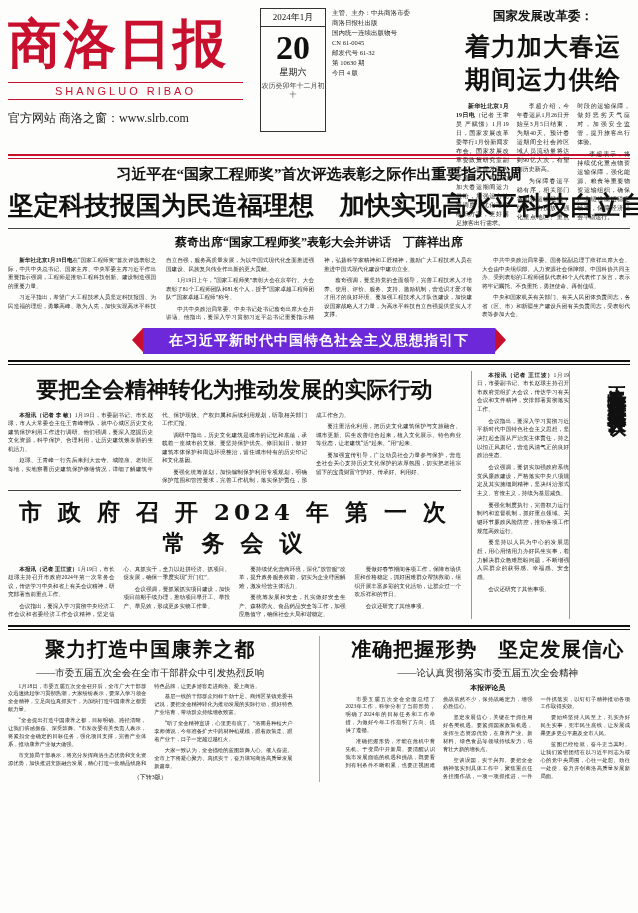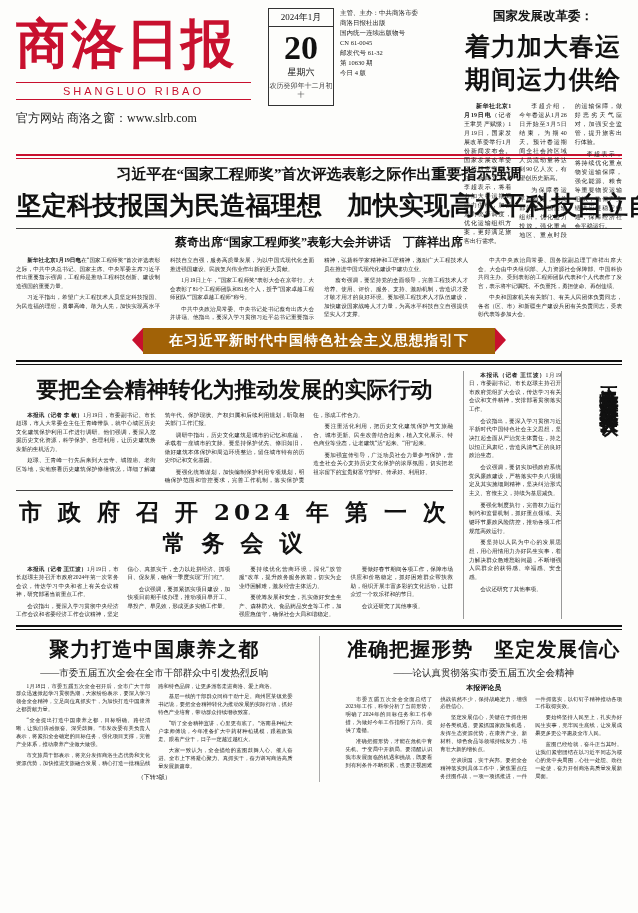"商洛日报" .page { padding: 0 16px -> 0 8px }
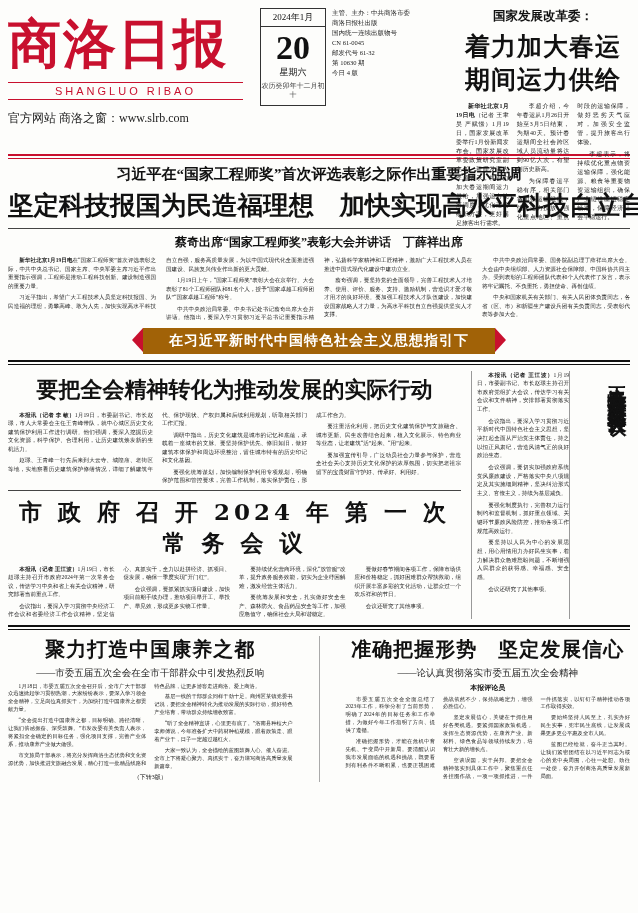"2024年1月" .date-box { height: 98px -> 124px }
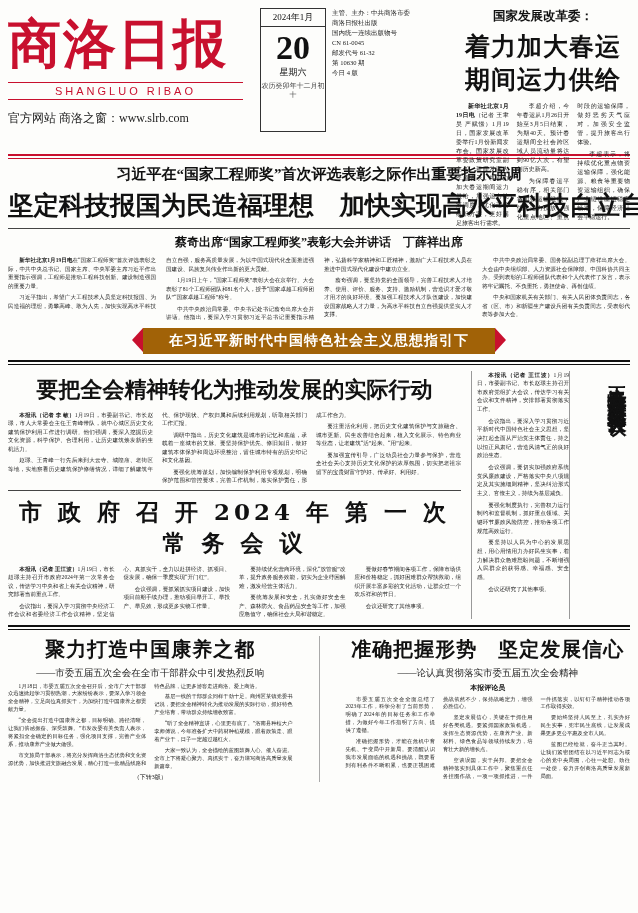"在习近平新时代中国特色社会主义思想指引下" .banner { background: #a16207 -> #6d28d9 }
